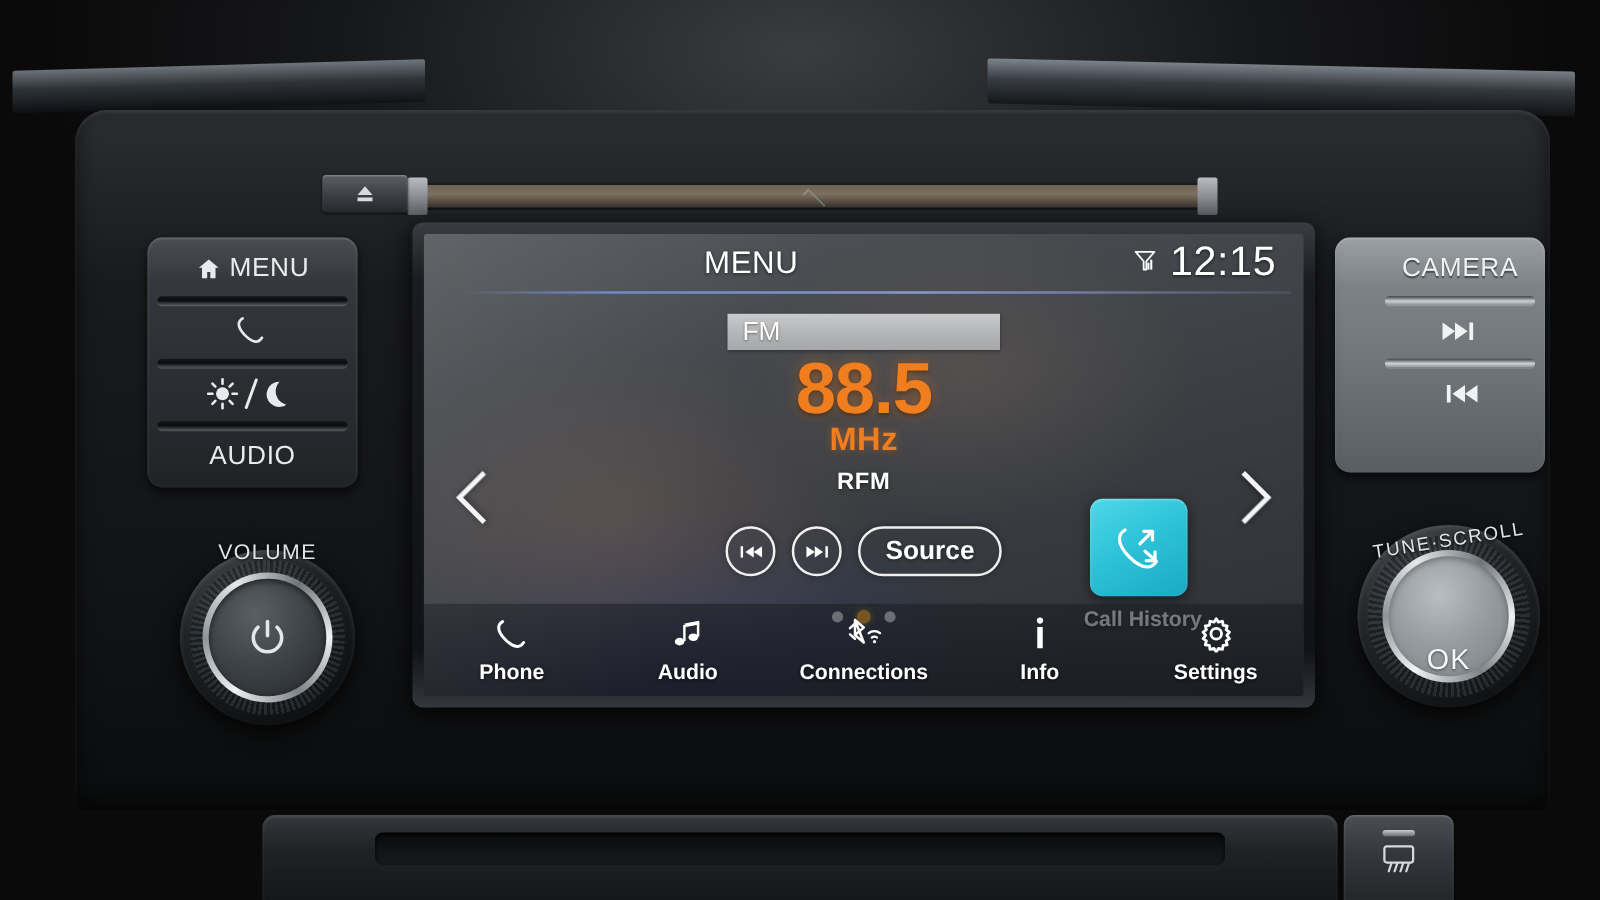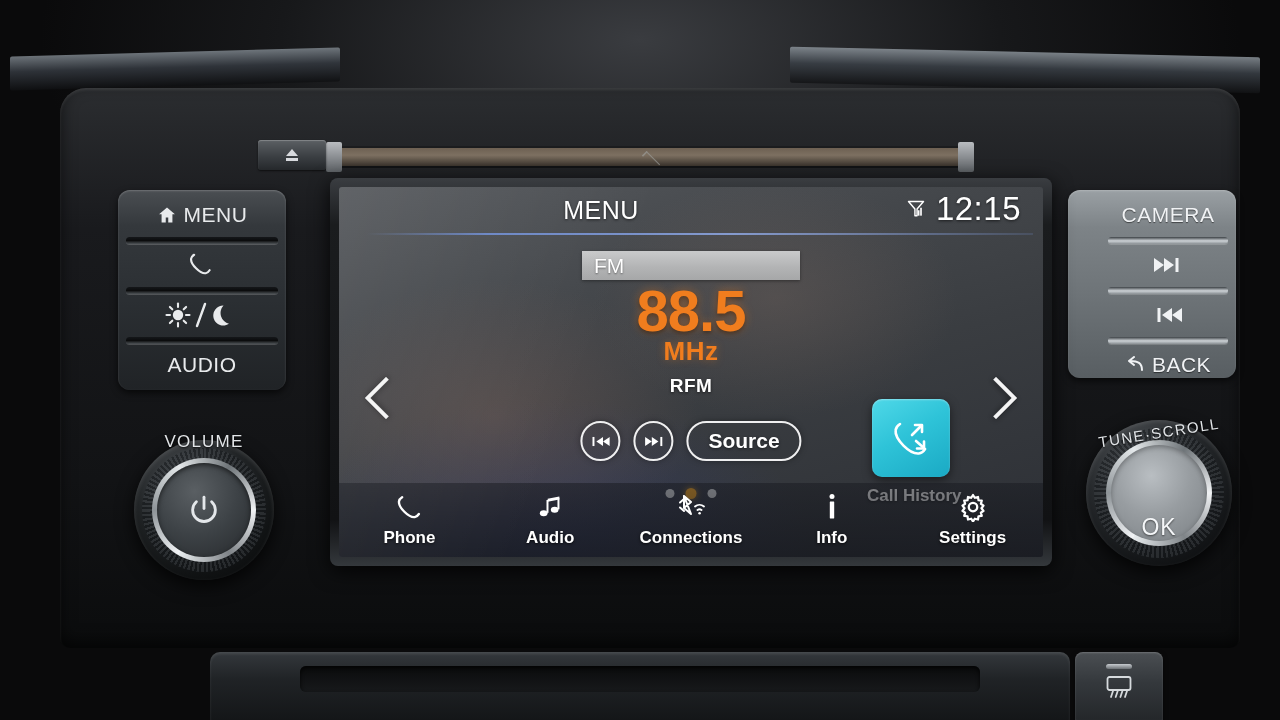"BACK" div.side-btn { html: <div> <span> <svg> <path></path> <path></path> </svg> </span> <span>BACK</span> </div> -> none }
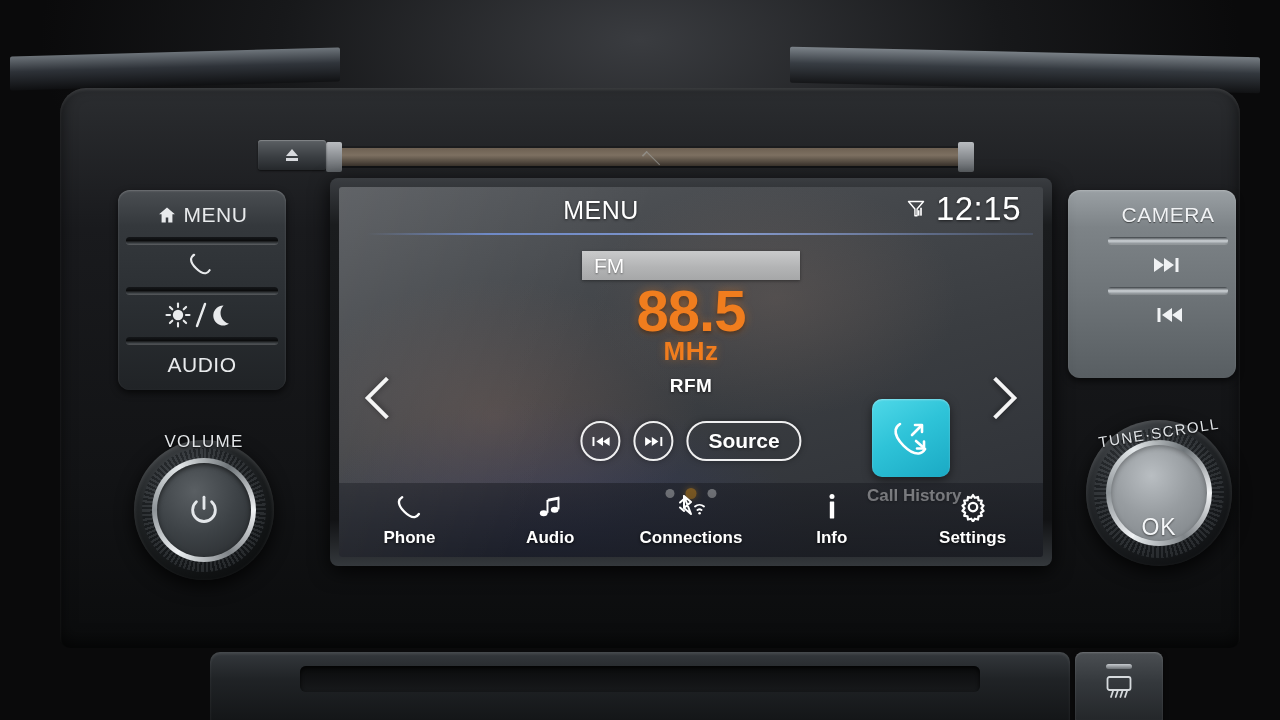"VOLUME" #volume-knob { left: 134px -> 144px }
